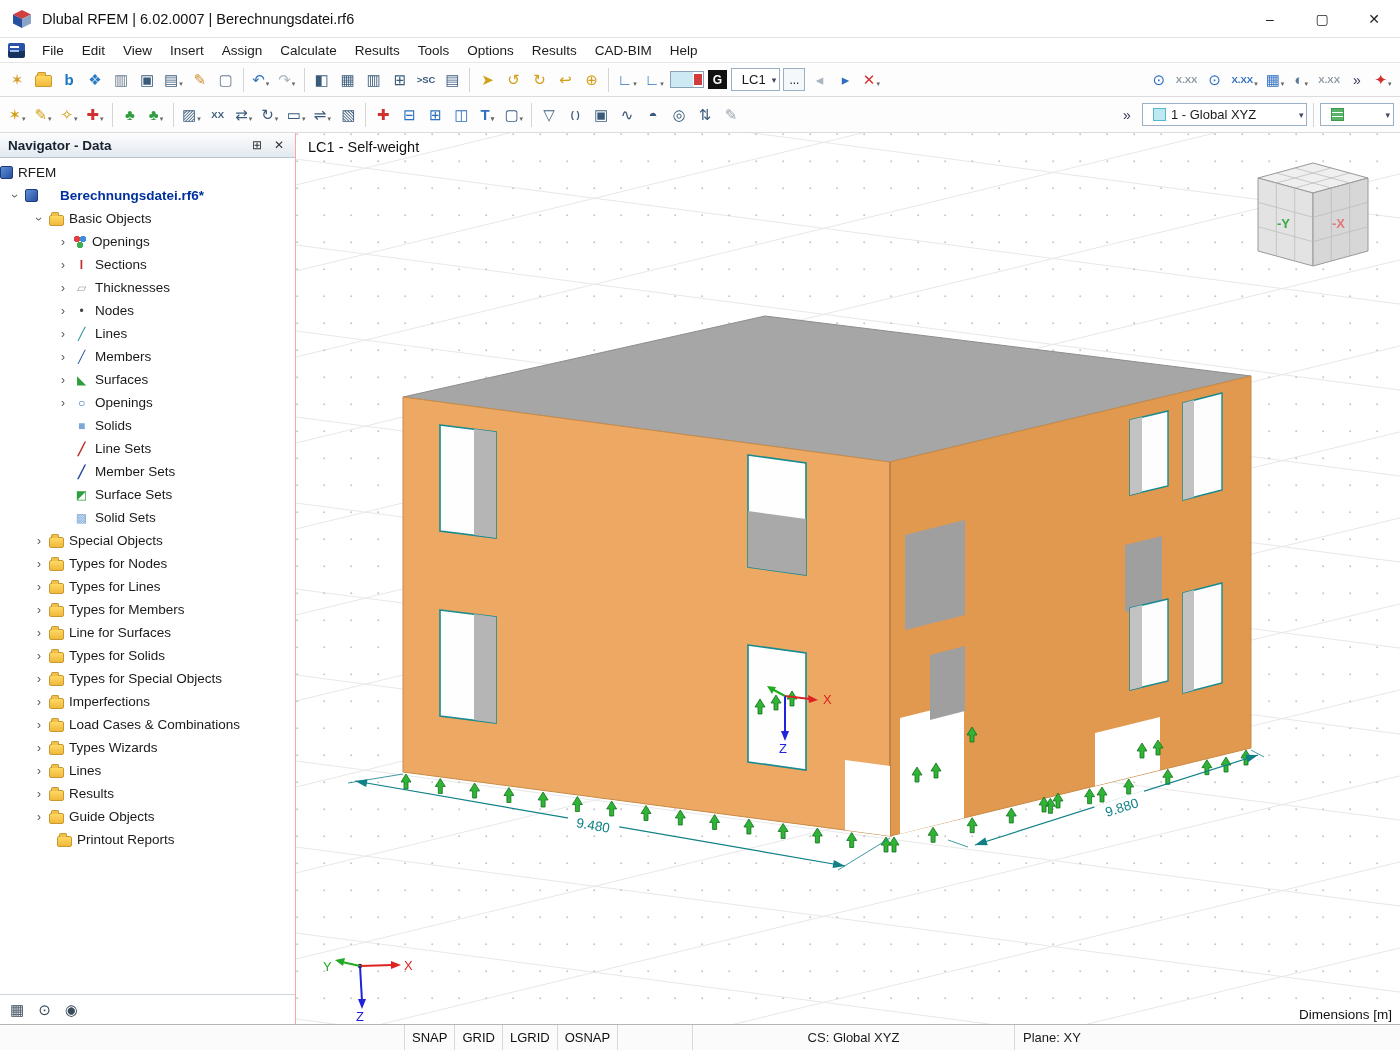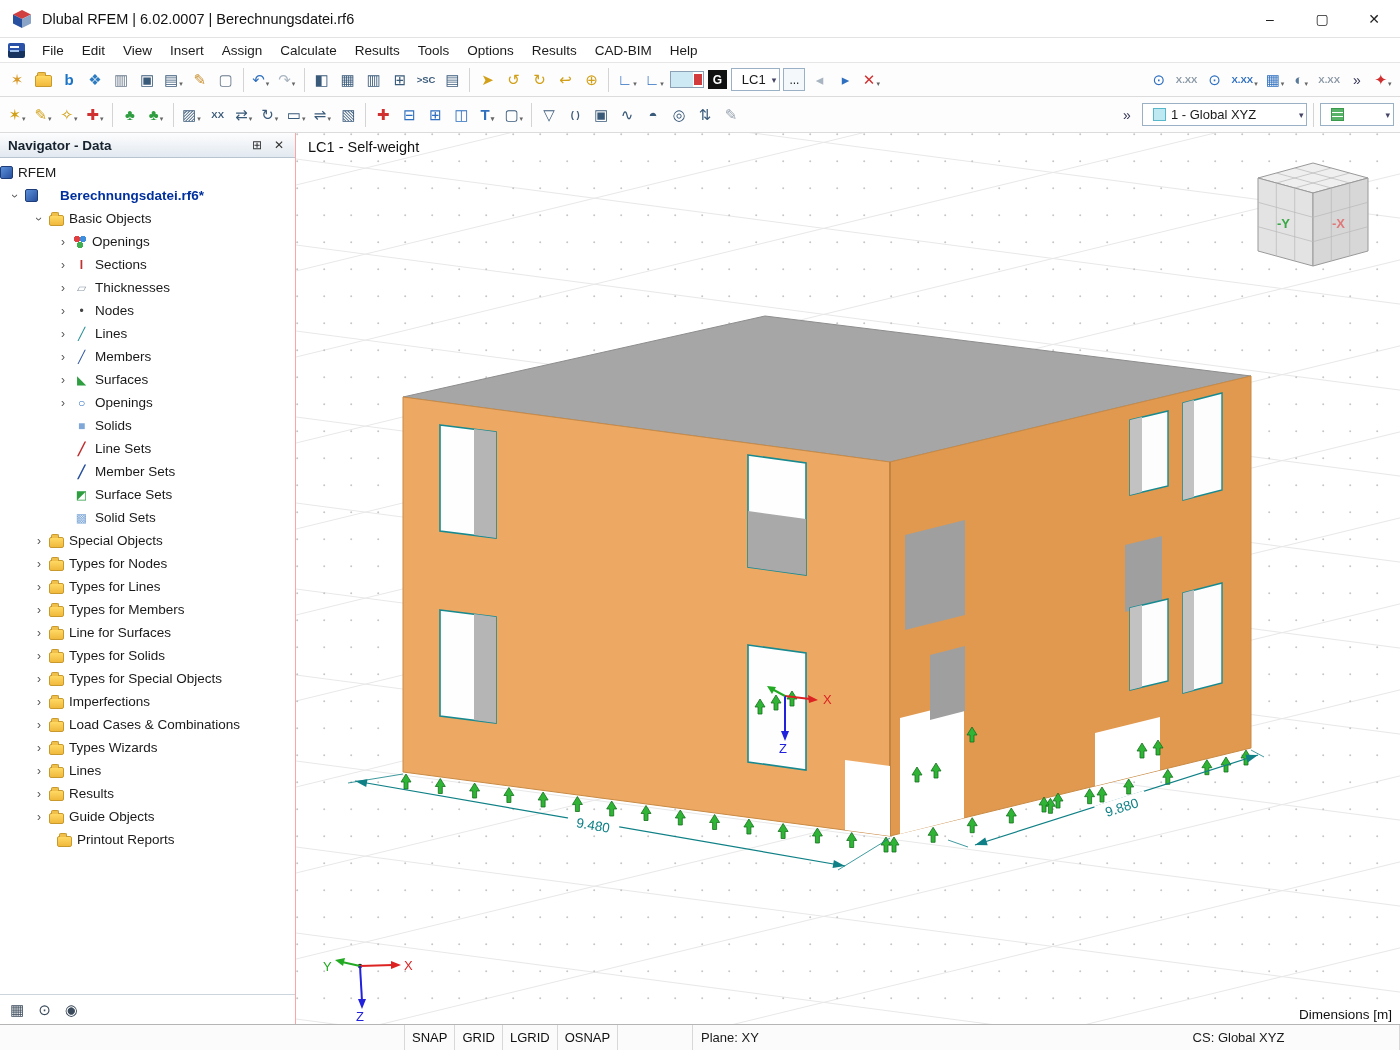"Plane: XY" div.sb-cell { order: before "CS: Global XYZ" -> after "CS: Global XYZ" }
